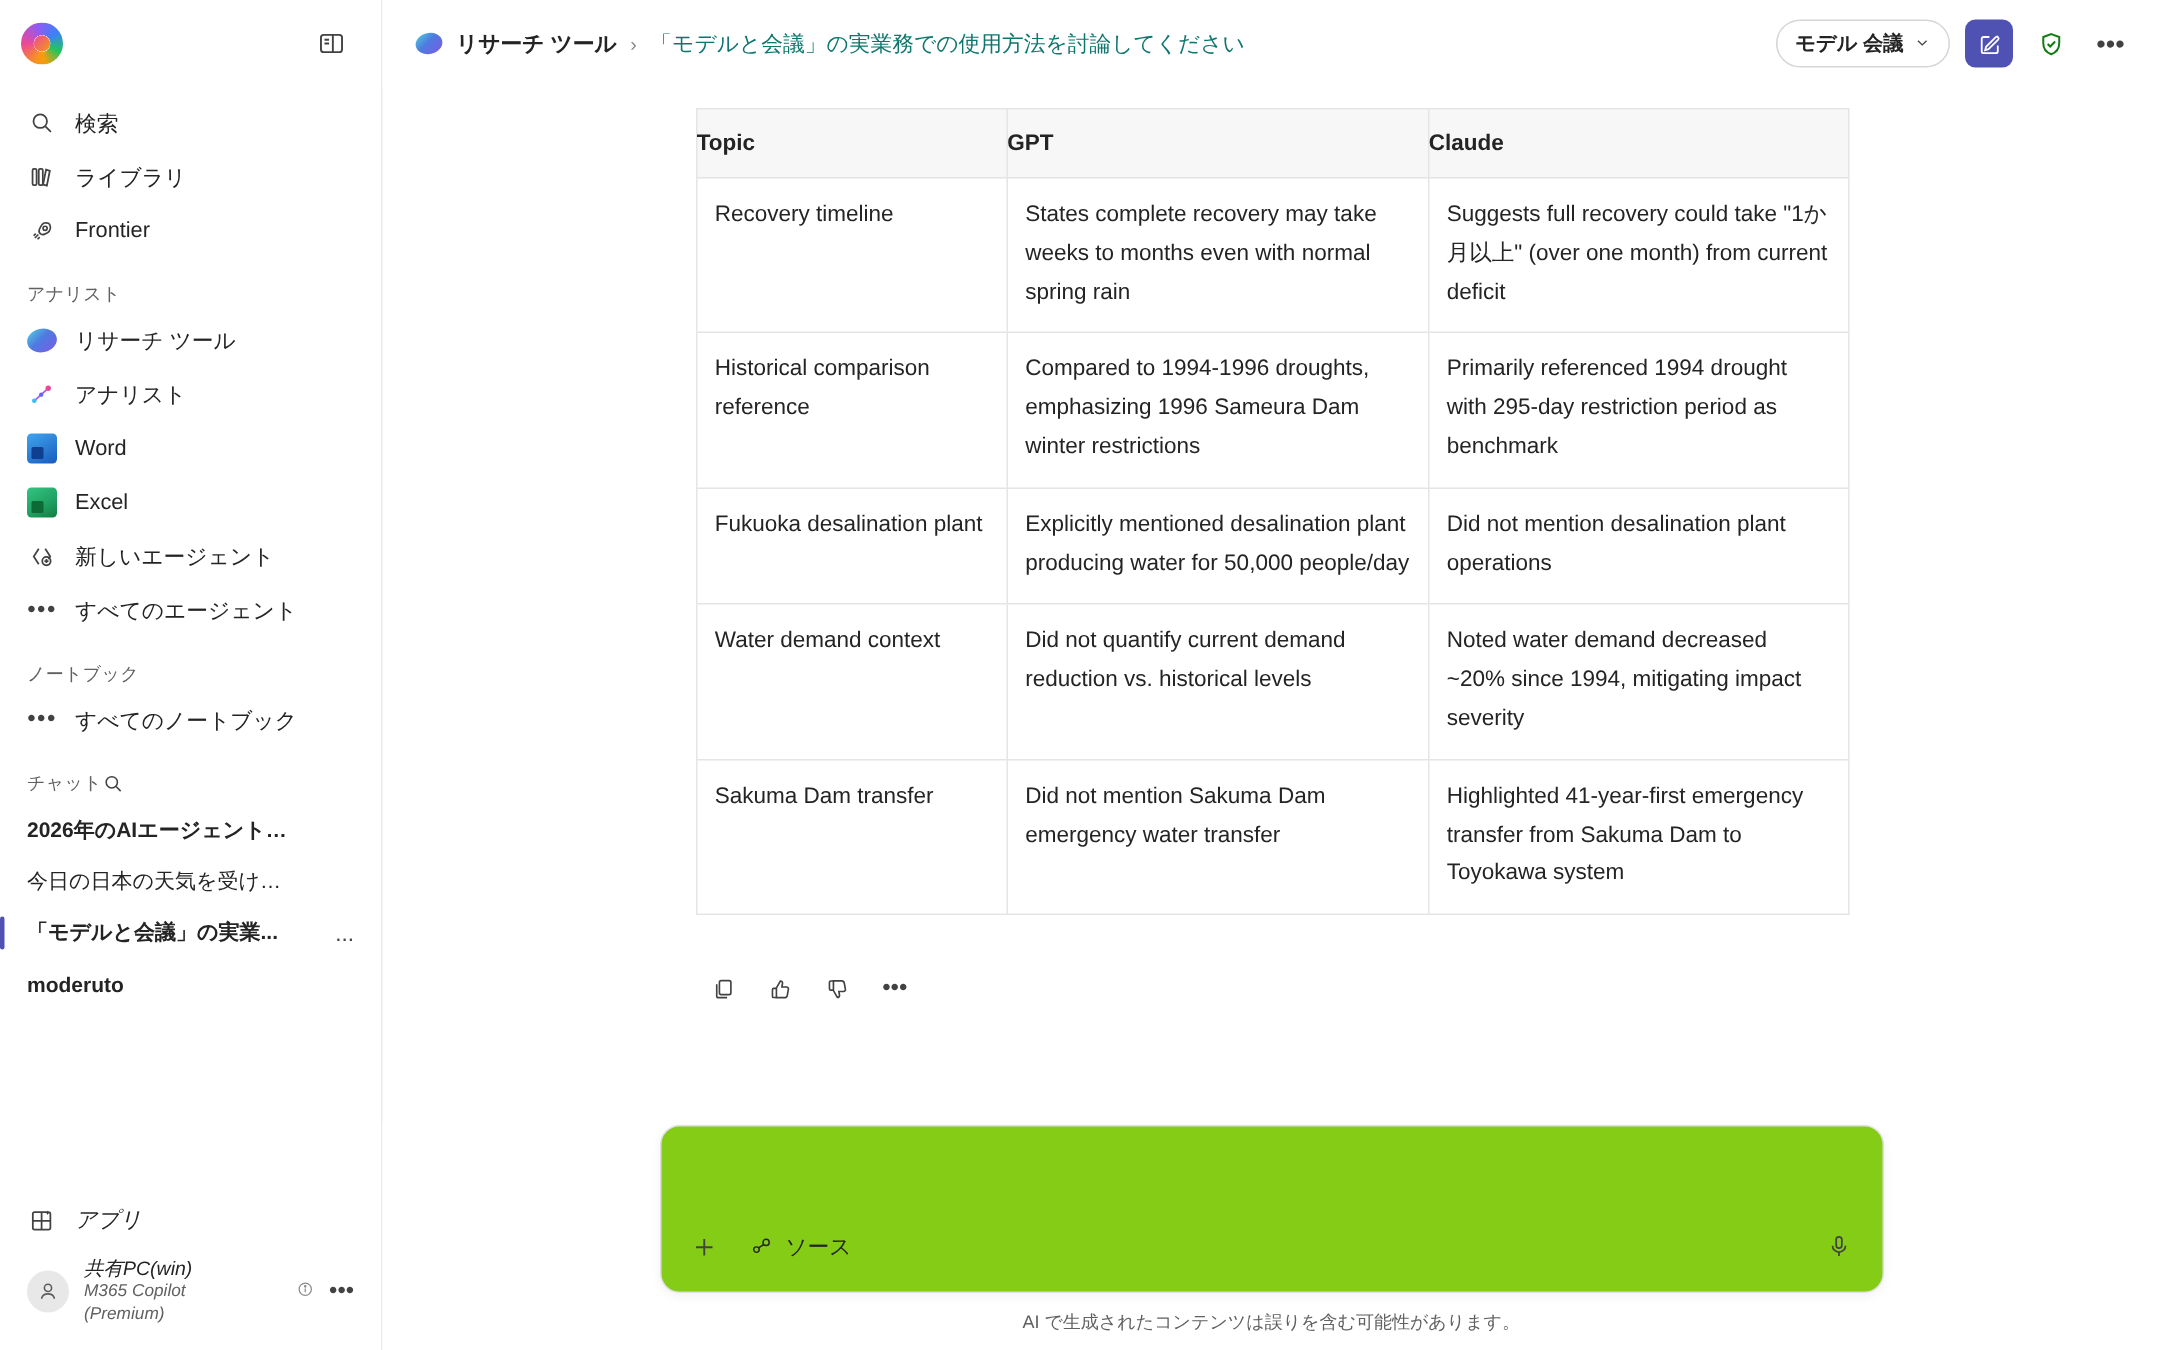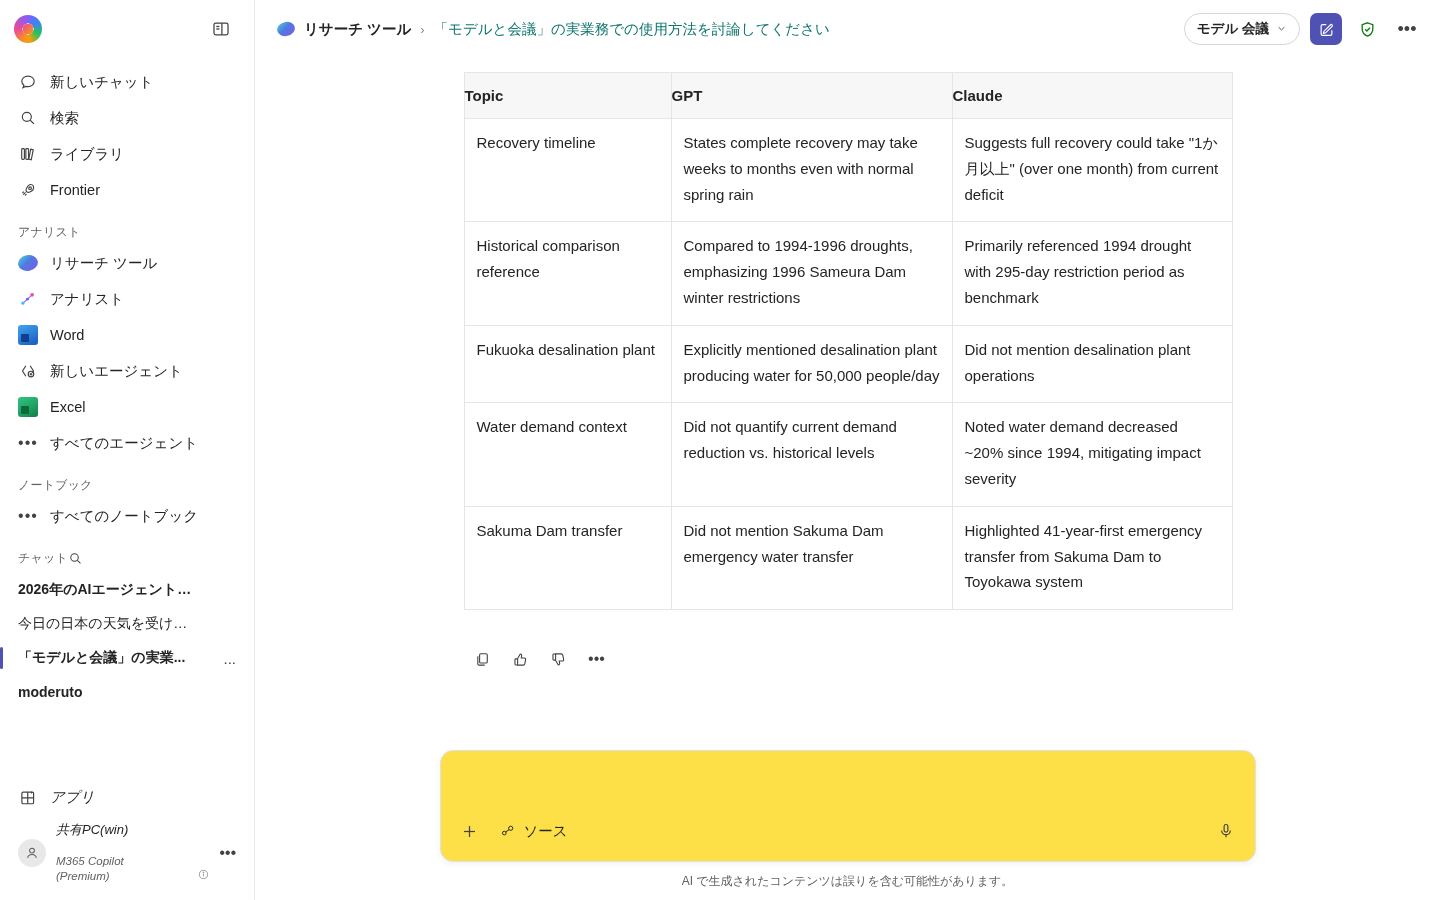"新しいチャット" div.nav-item { html: <div> <span> <svg> <path></path> </svg> </span> <span>新しいチャット</span> </div> -> none }
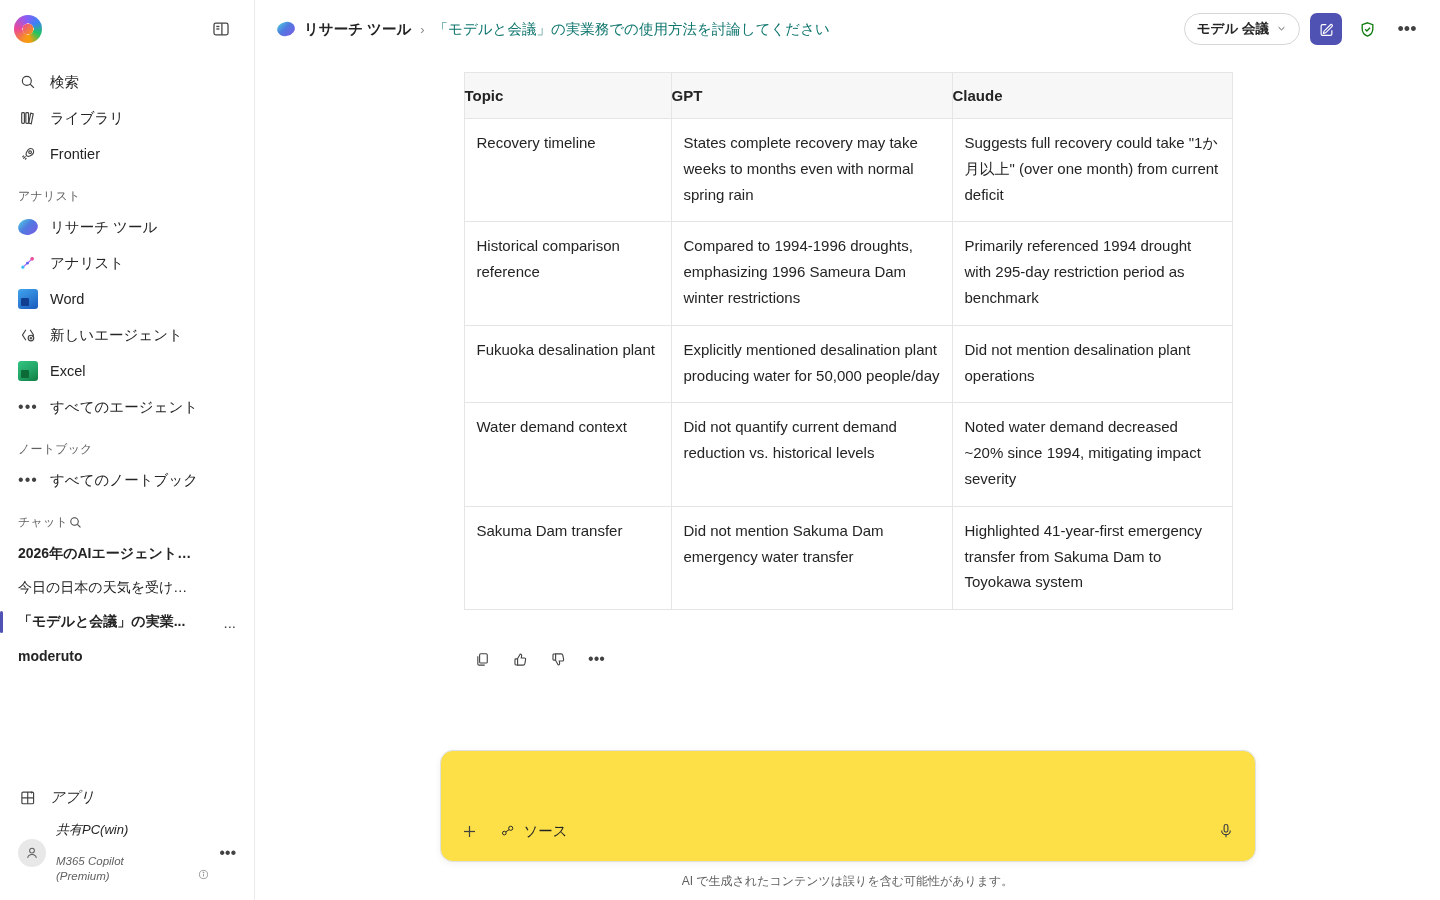"新しいエージェント" div.nav-item { order: before "Excel" -> after "Excel" }
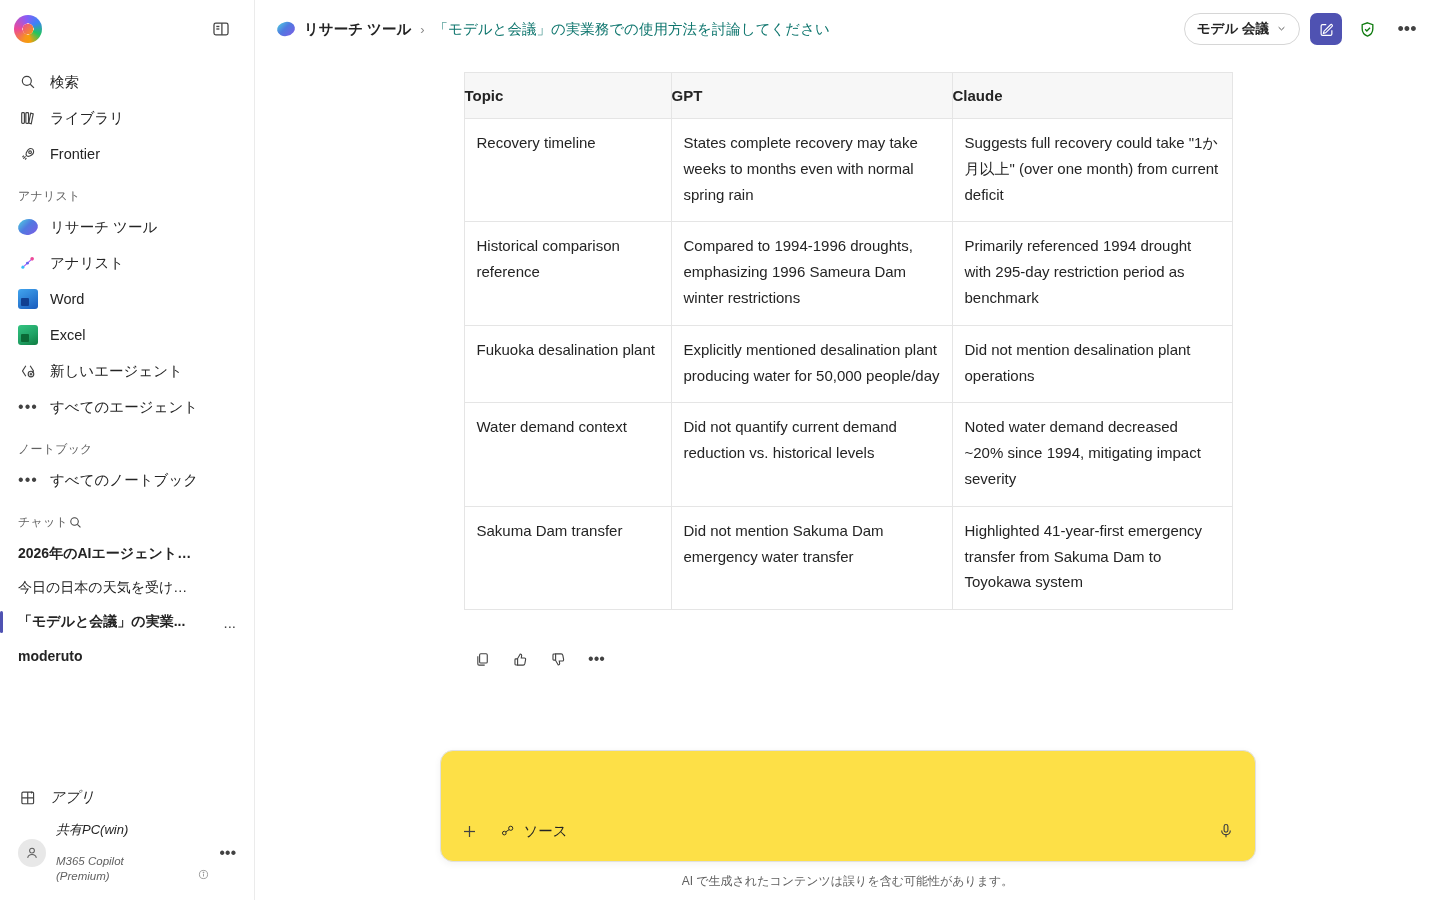"ソース" .composer { background: #fde047 -> #84cc16 }
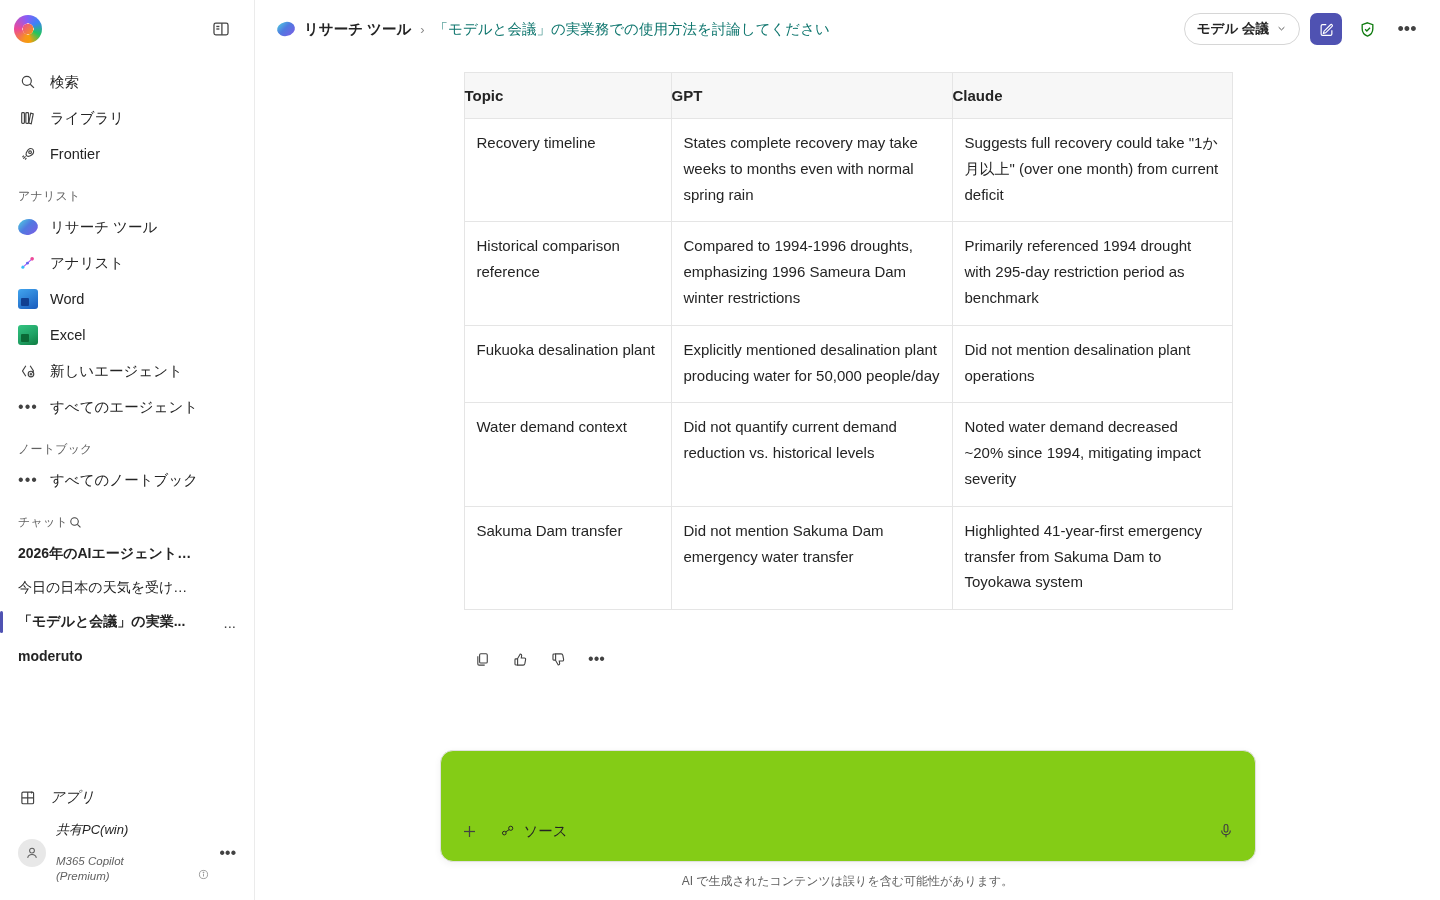"M365 Copilot (Premium)" .psub { align-items: flex-end -> flex-start; margin-top: 16px -> none }
